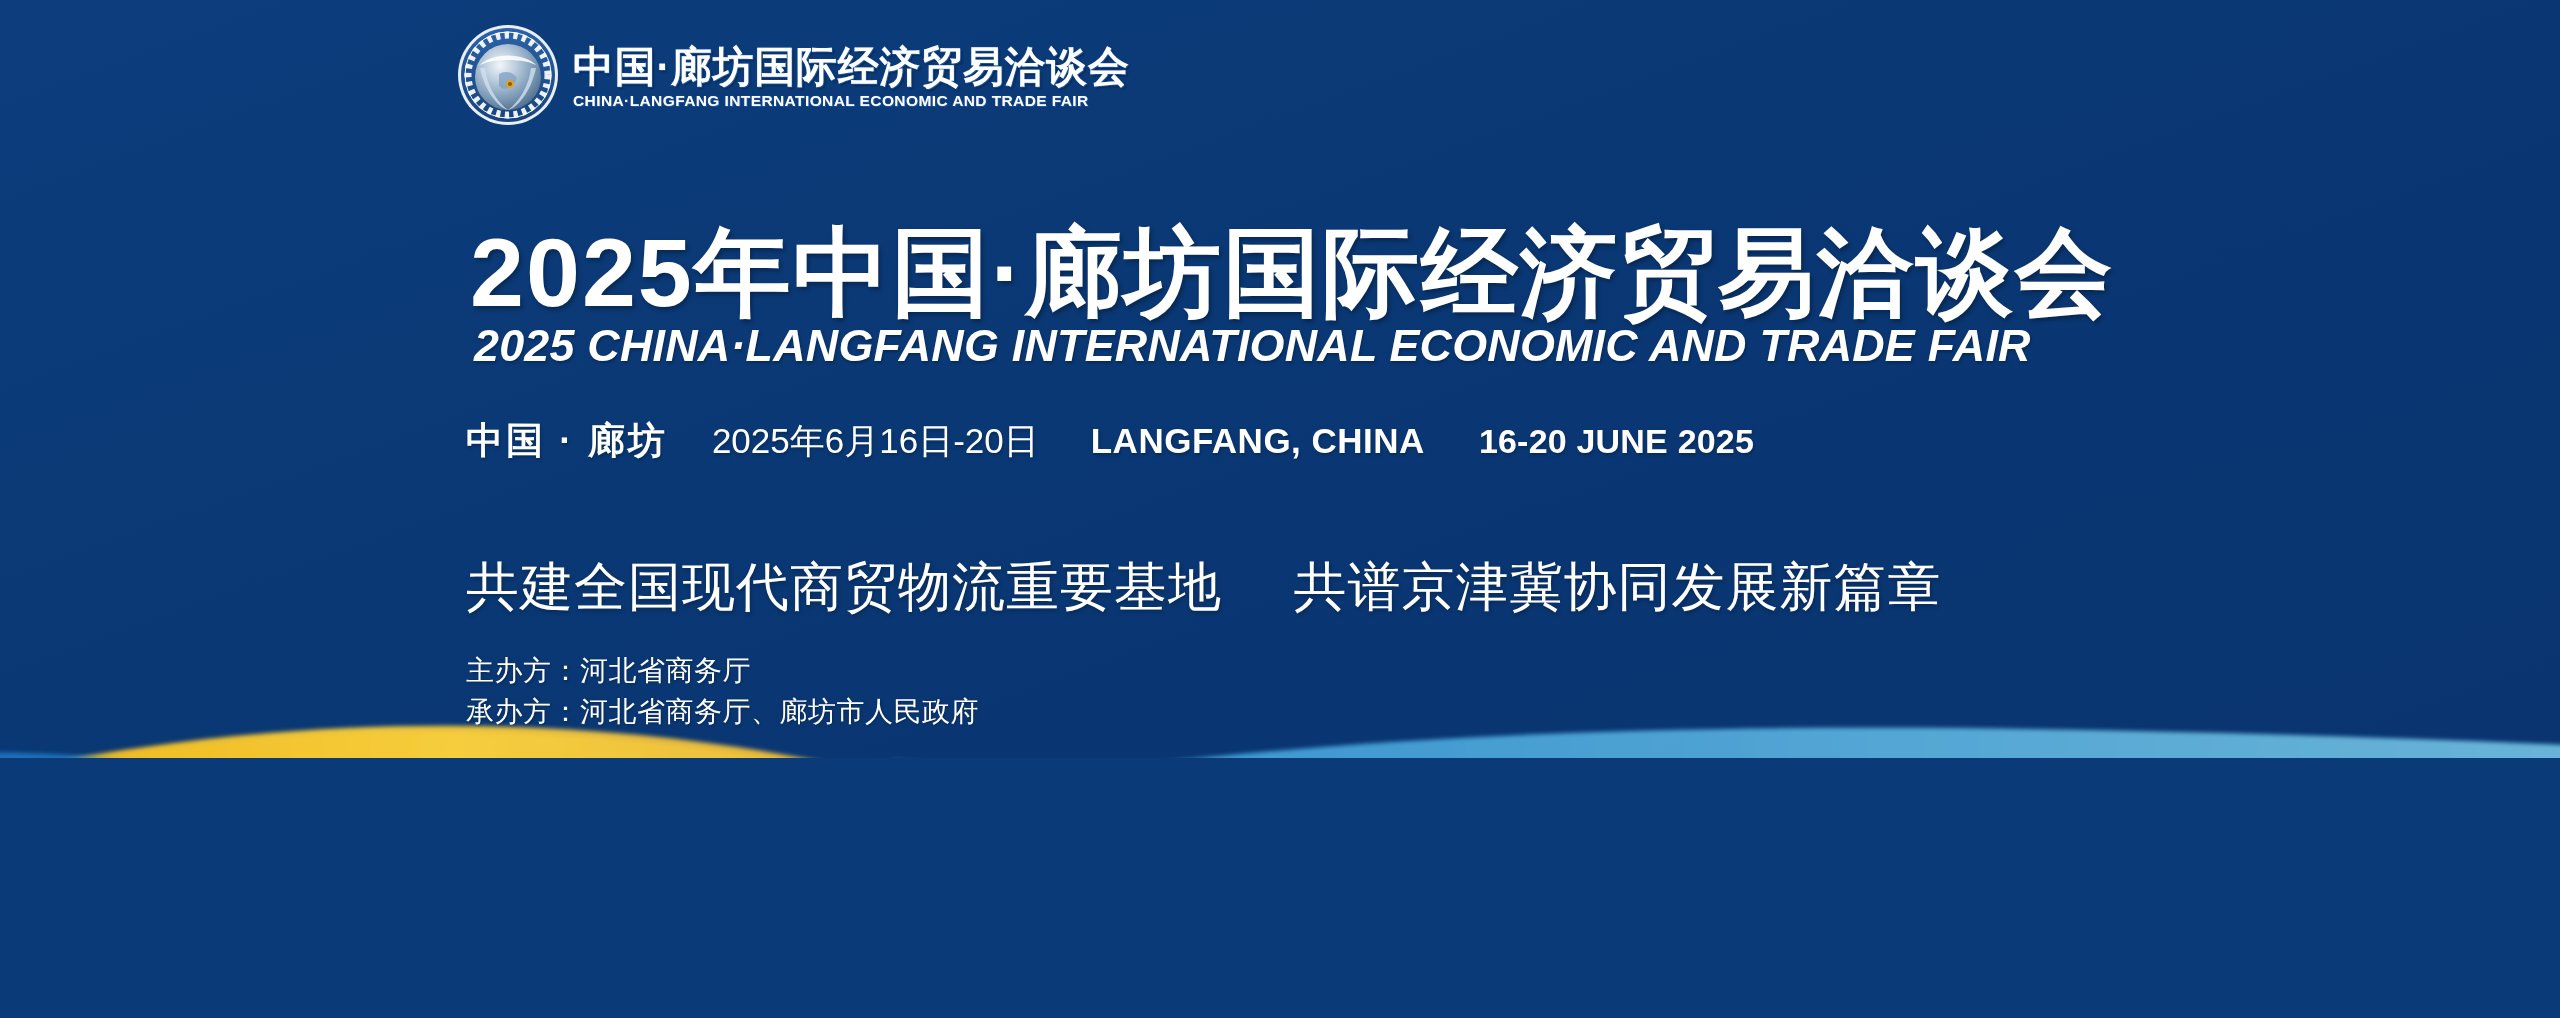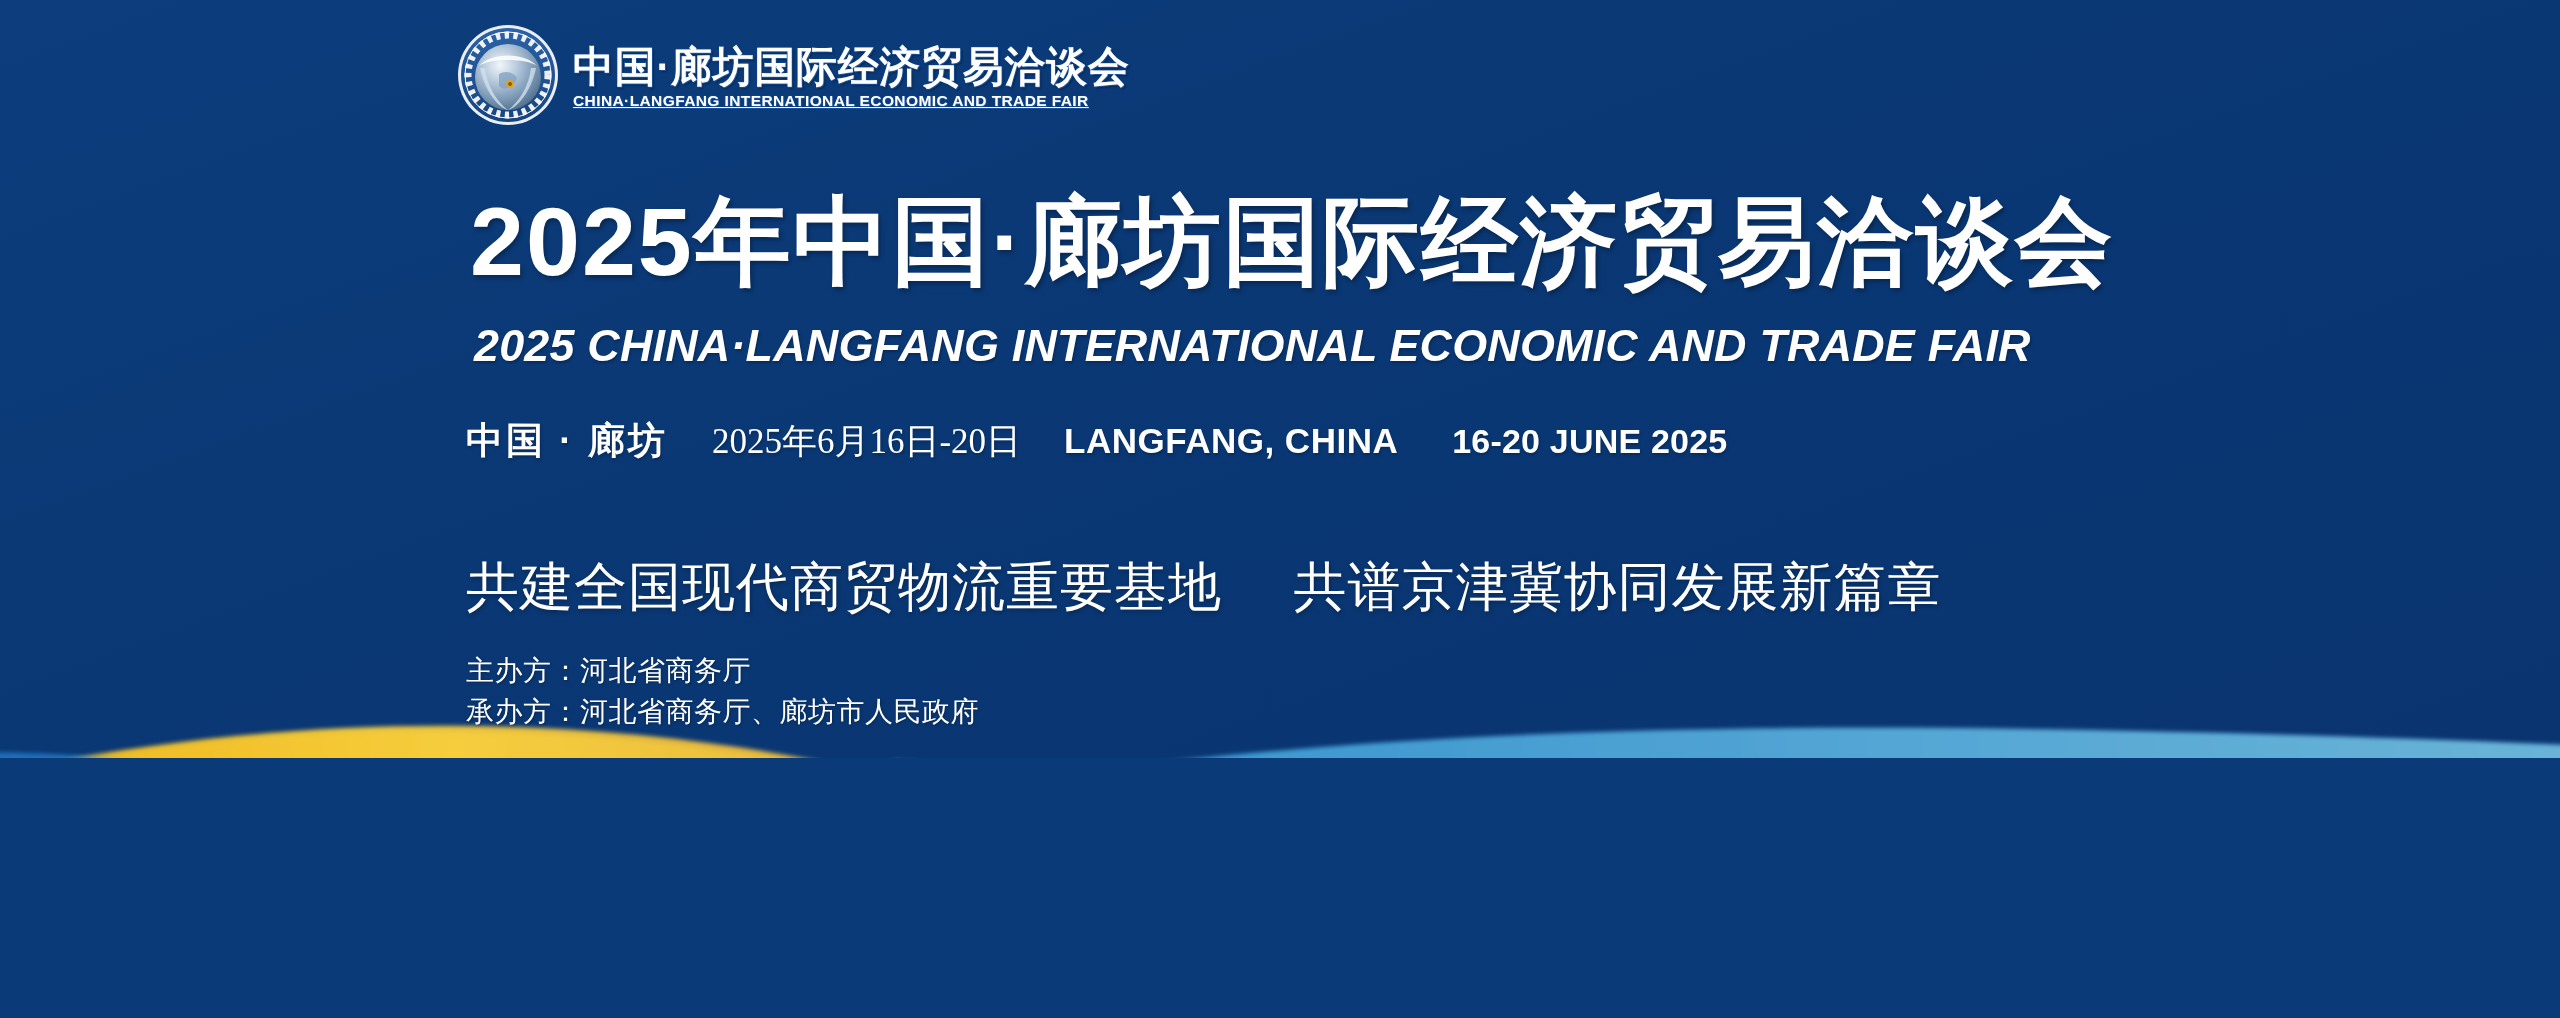"CHINA·LANGFANG INTERNATIONAL ECONOMIC" .logo-en { text-decoration: underline -> none }
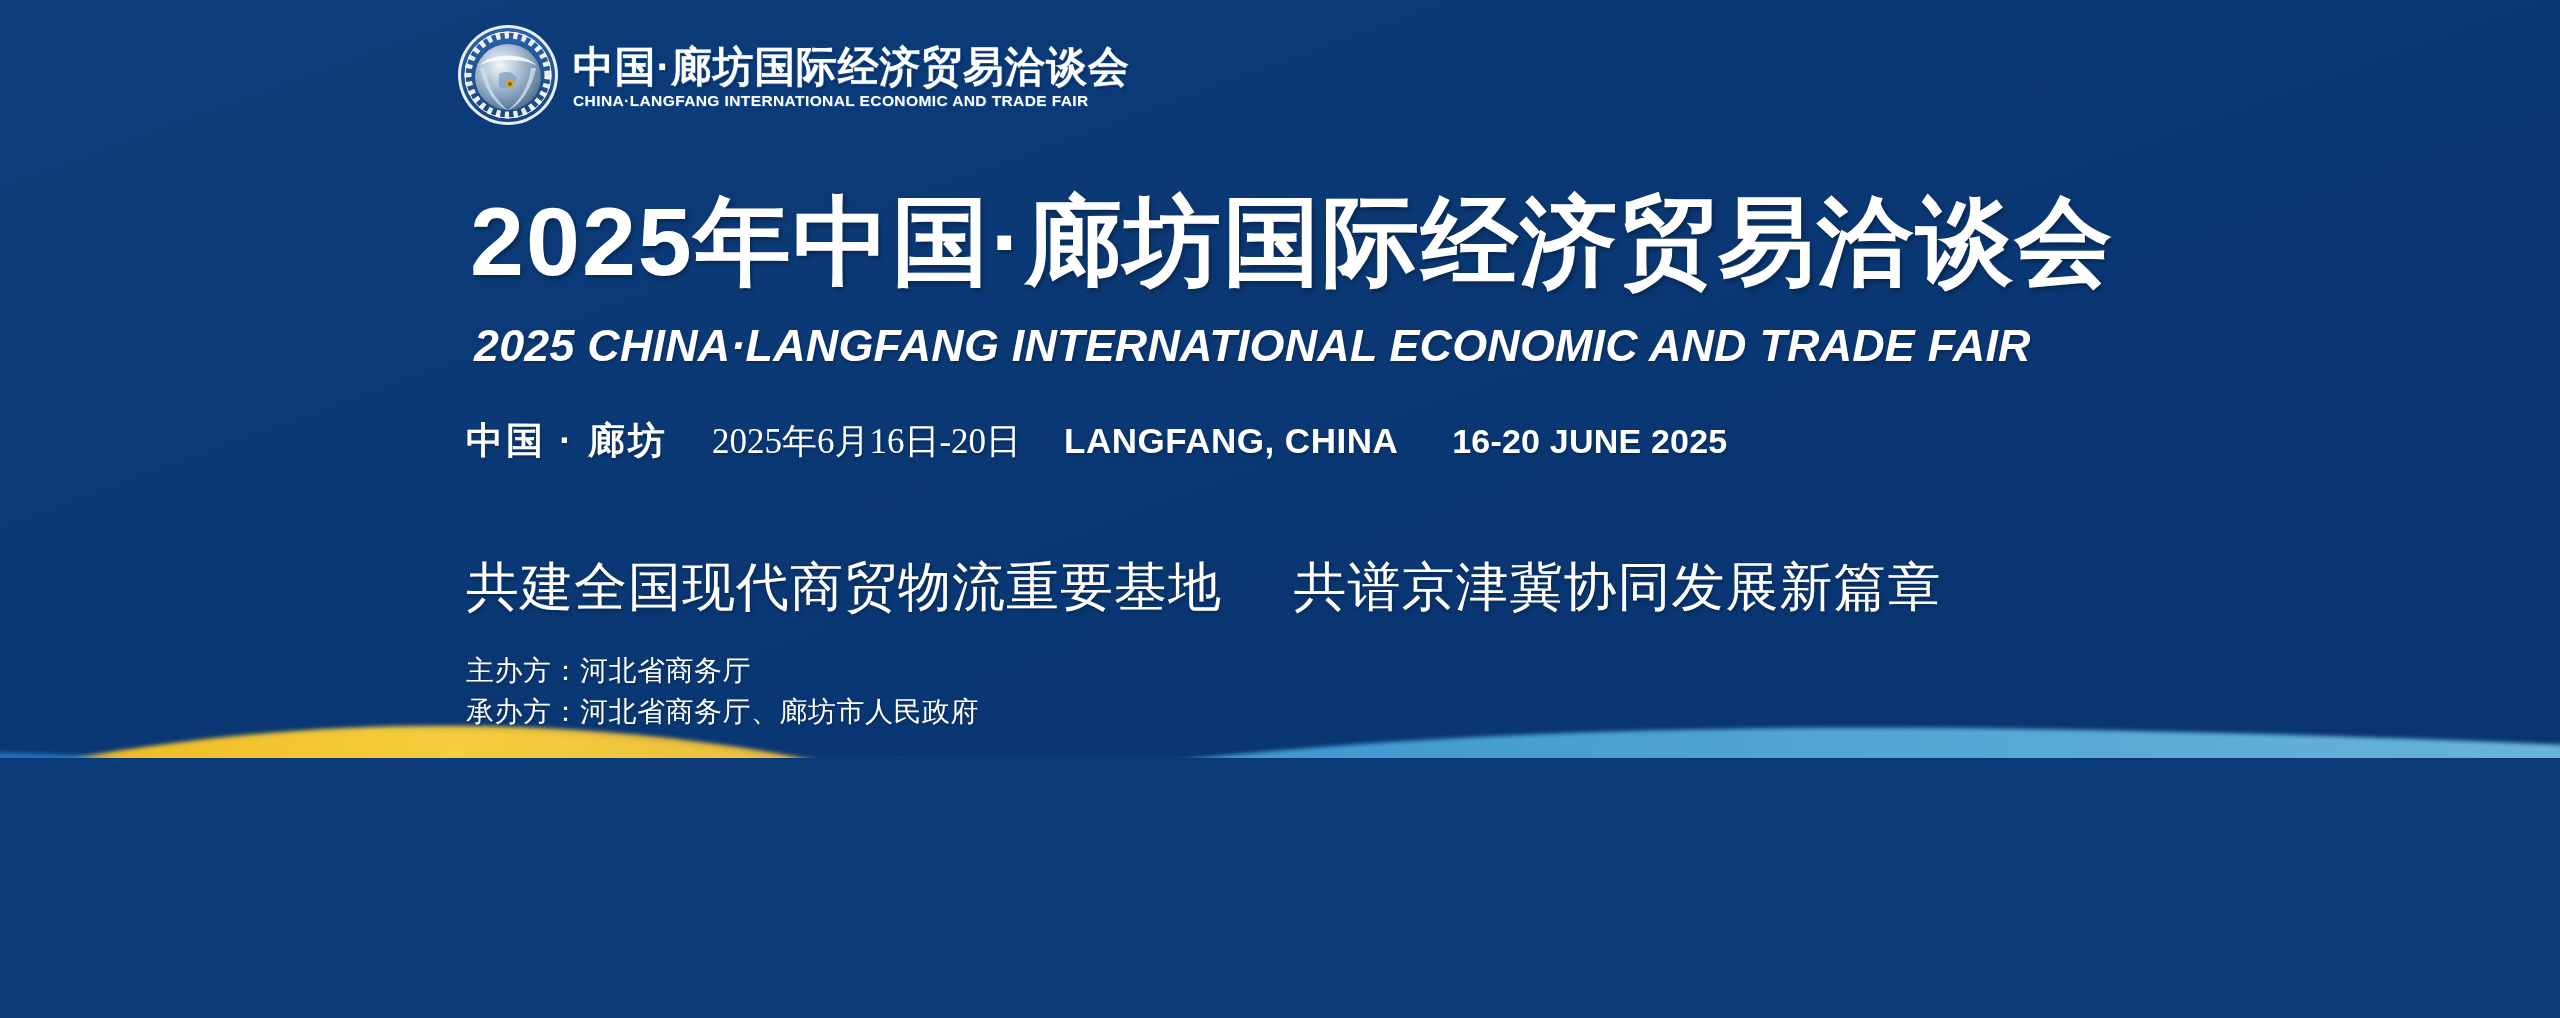"2025年中国·廊坊国际经济贸易洽谈会" #title-cn { top: 190px -> 221px }
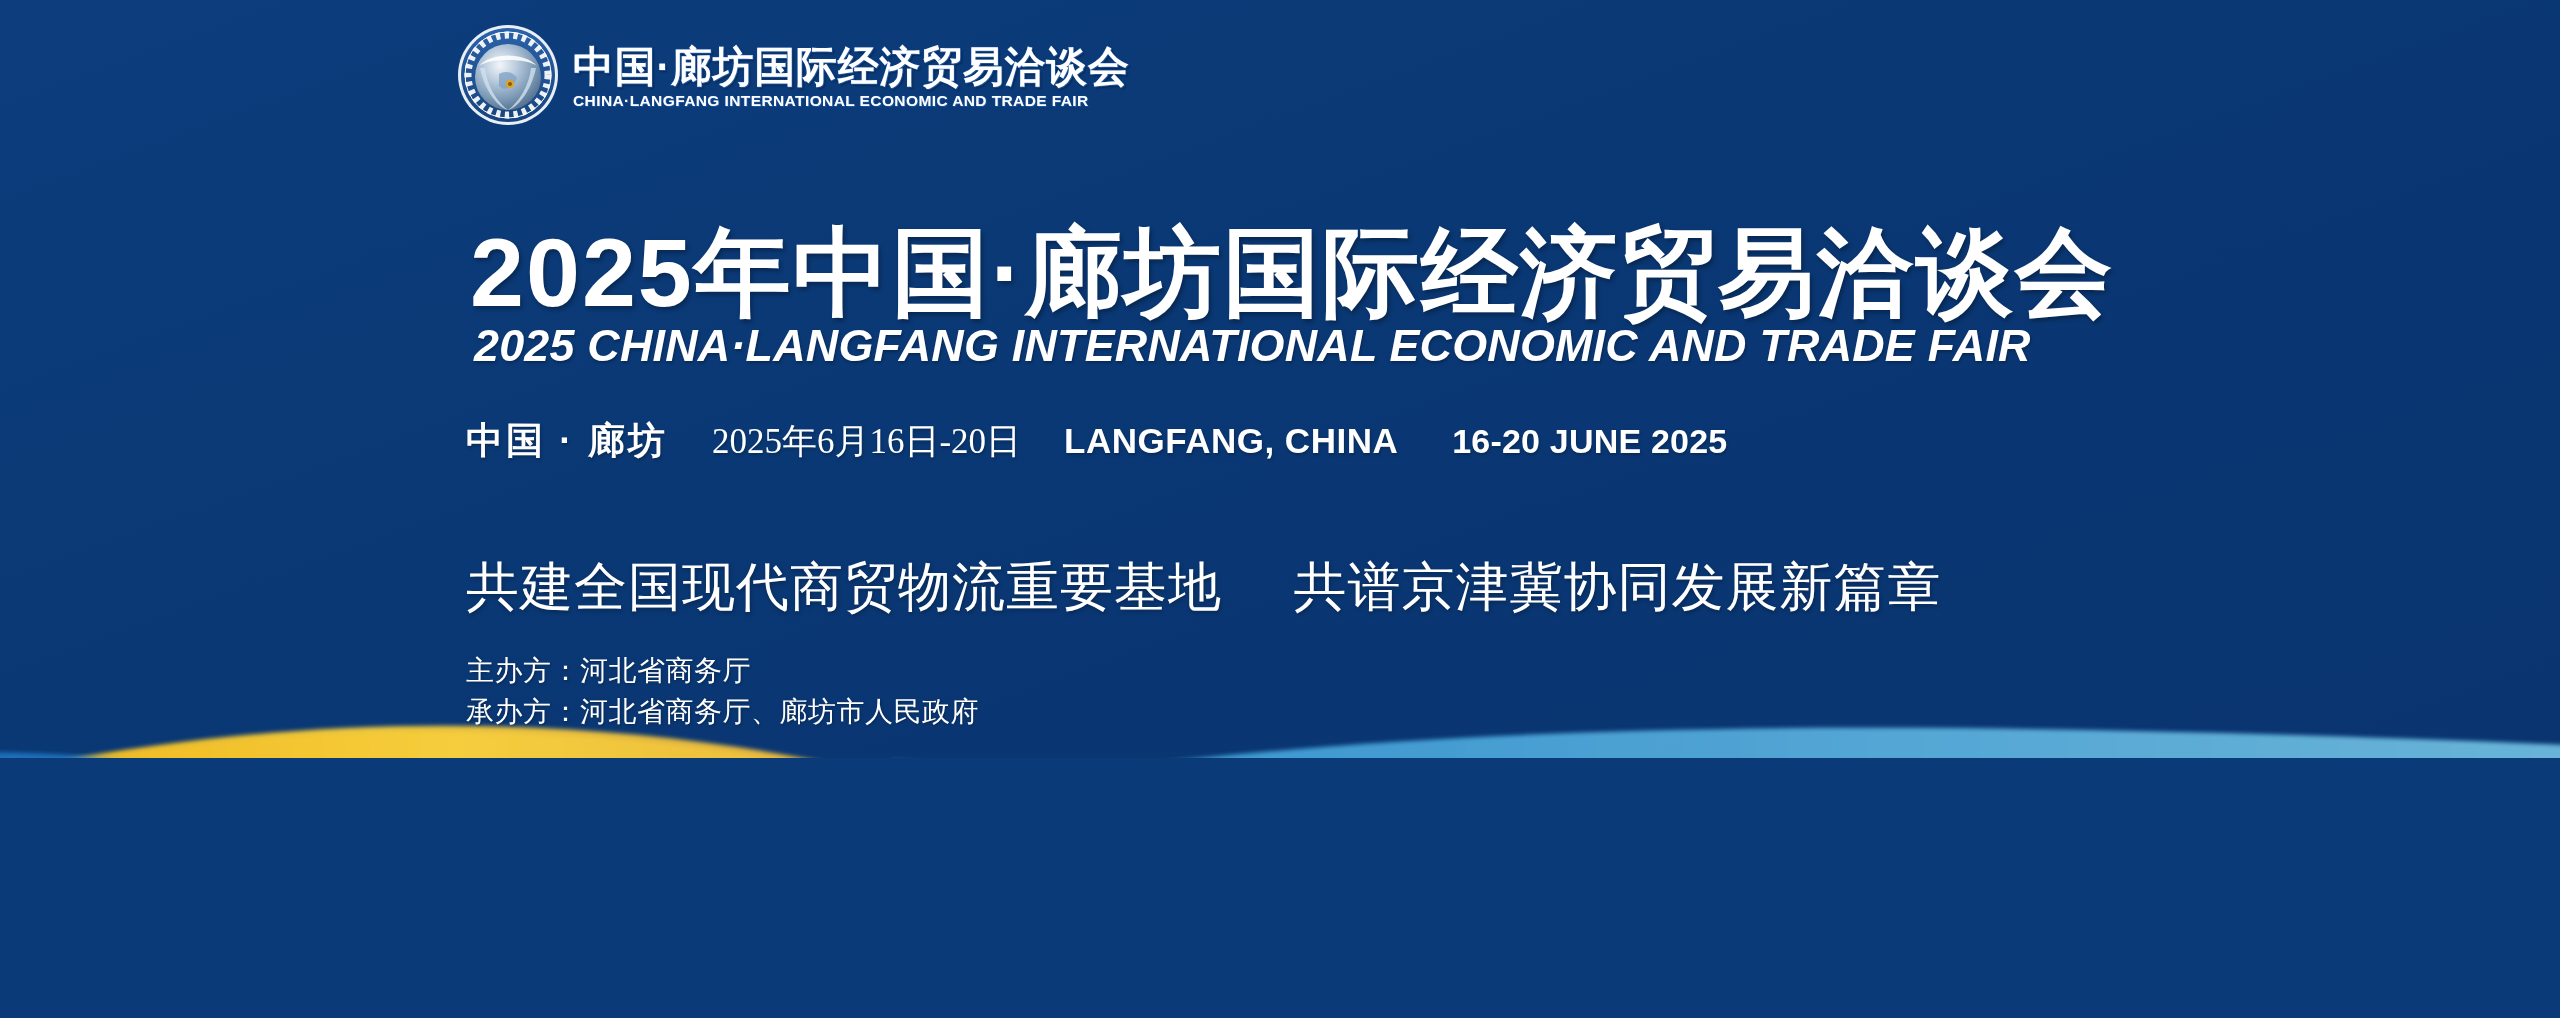"2025年6月16日-20日" .meta-cn-date { font-family: Liberation Serif, serif -> none; margin-right: 35px -> 44px }
